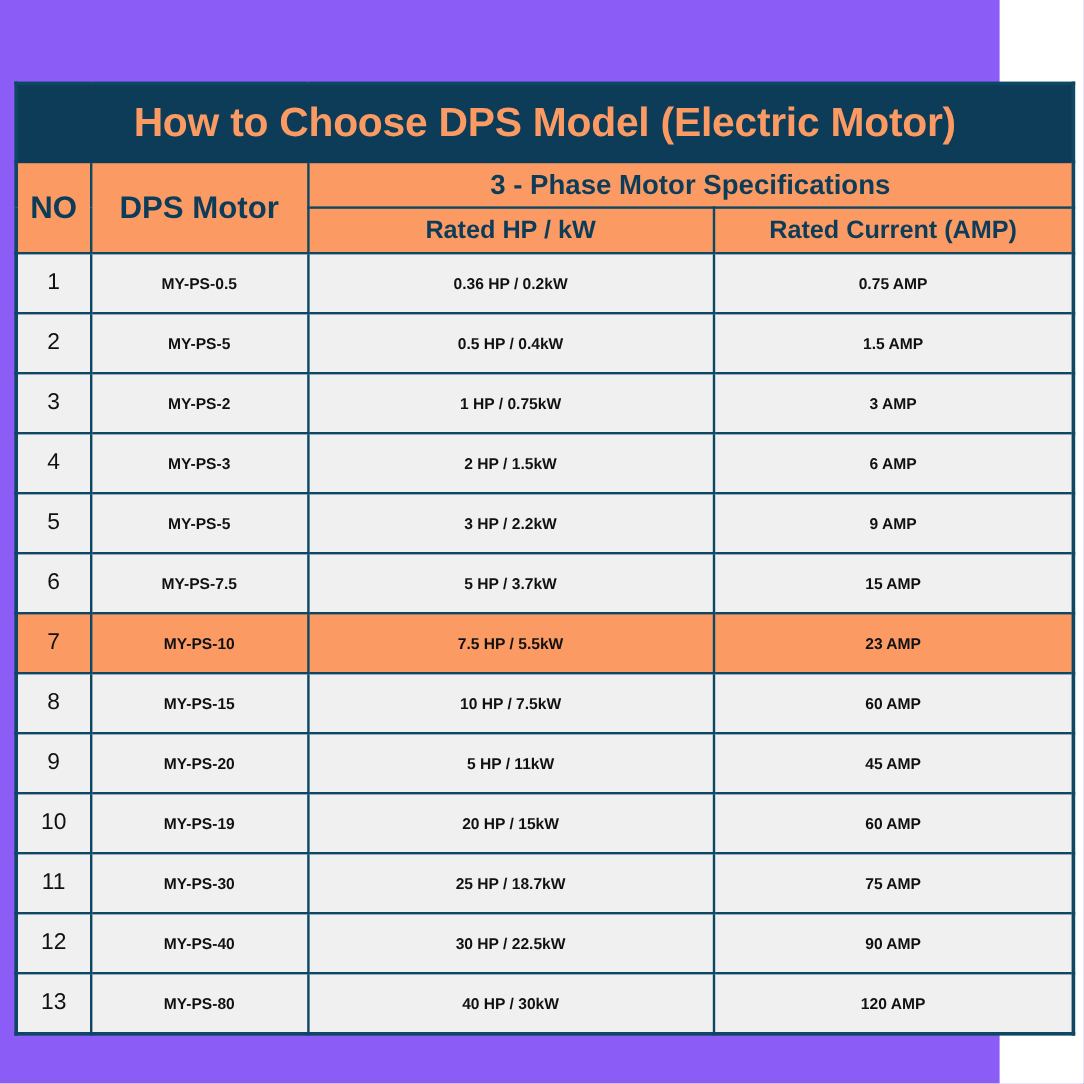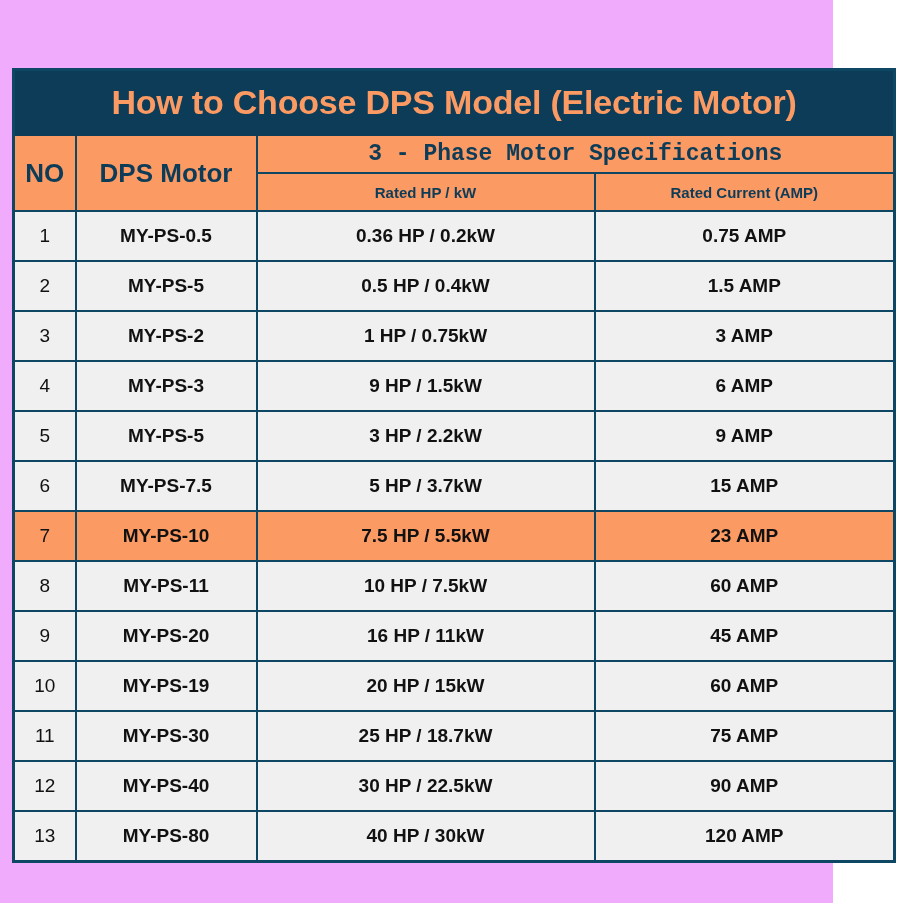"How to Choose DPS Model" #sheet { background: #f0abfc -> #8b5cf6 }
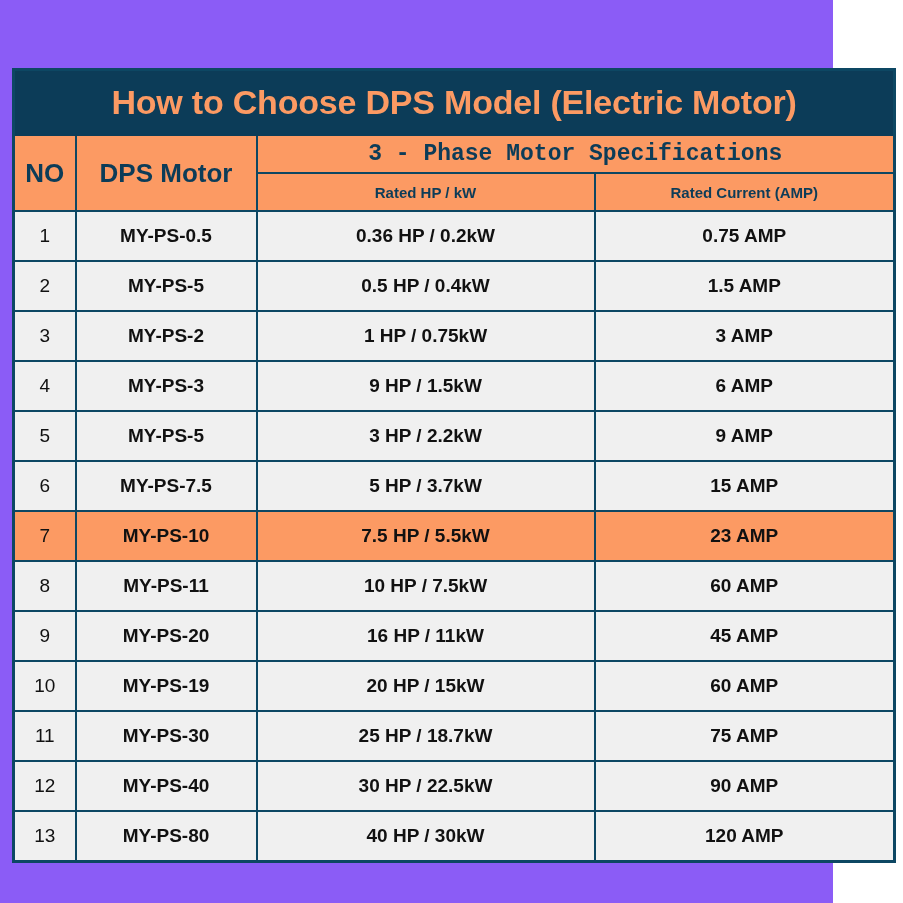"3 - Phase Motor Specifications" .hdr-span { font-family: Liberation Mono, monospace -> none }
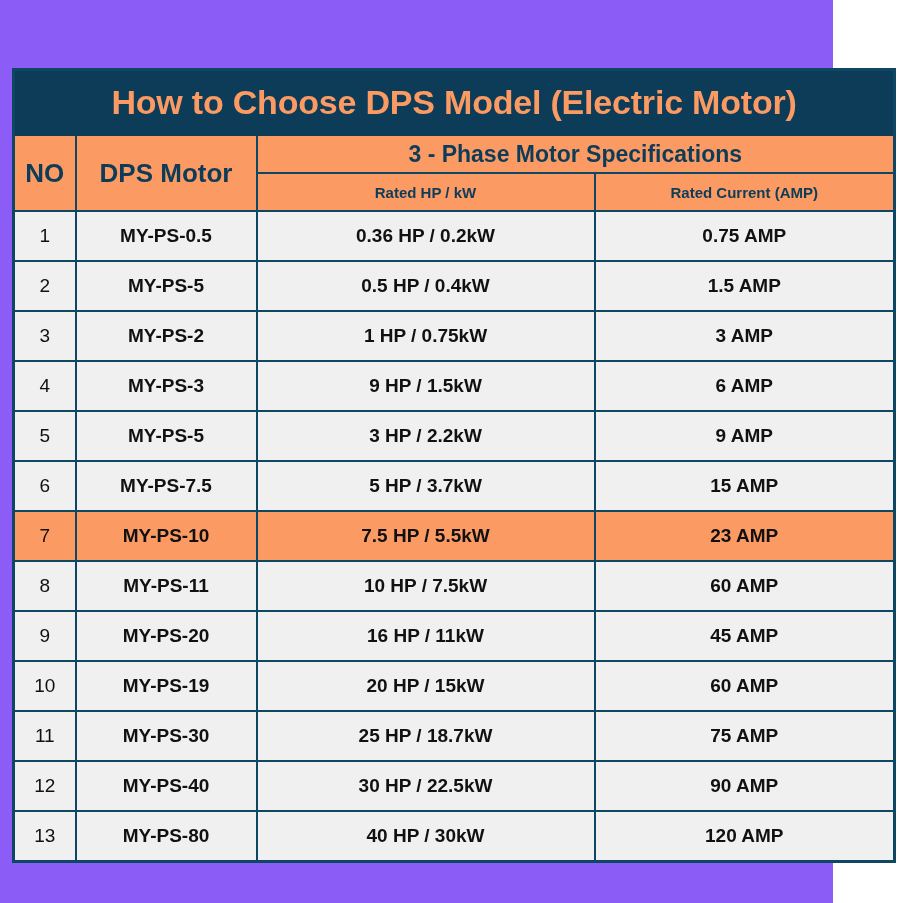"Rated HP / kW" .hdr-sub { font-size: 15px -> 21px }
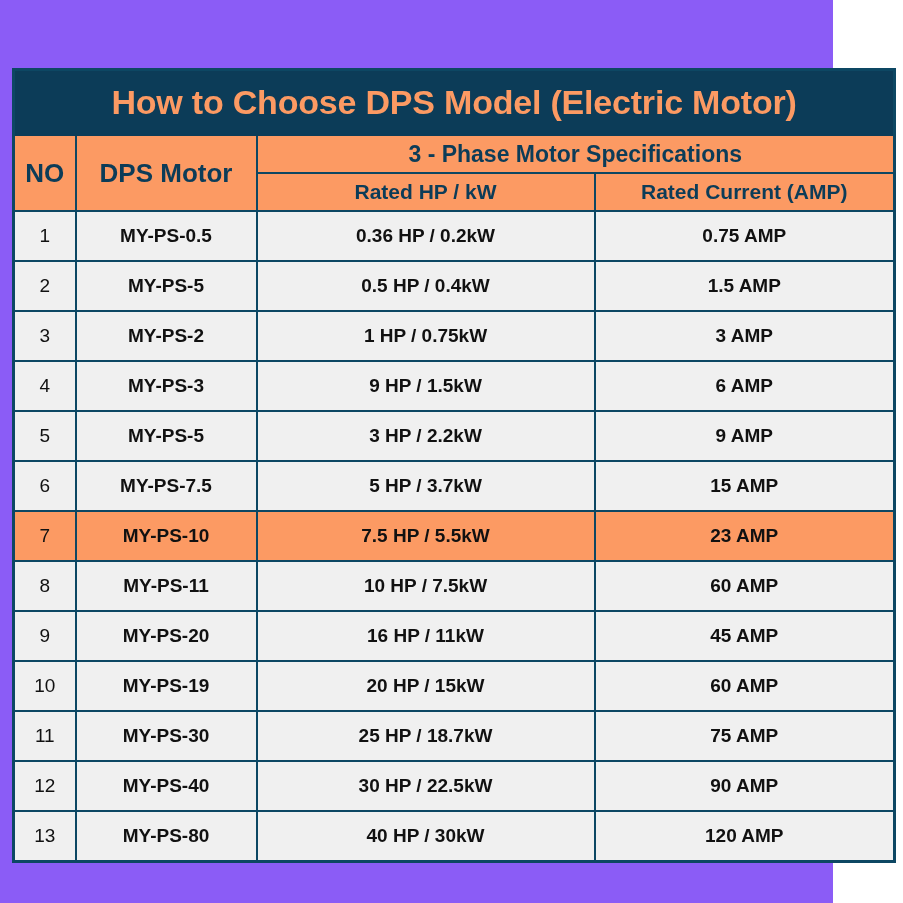"MY-PS-0.5" tr.data-row td { font-size: 19px -> 13px }
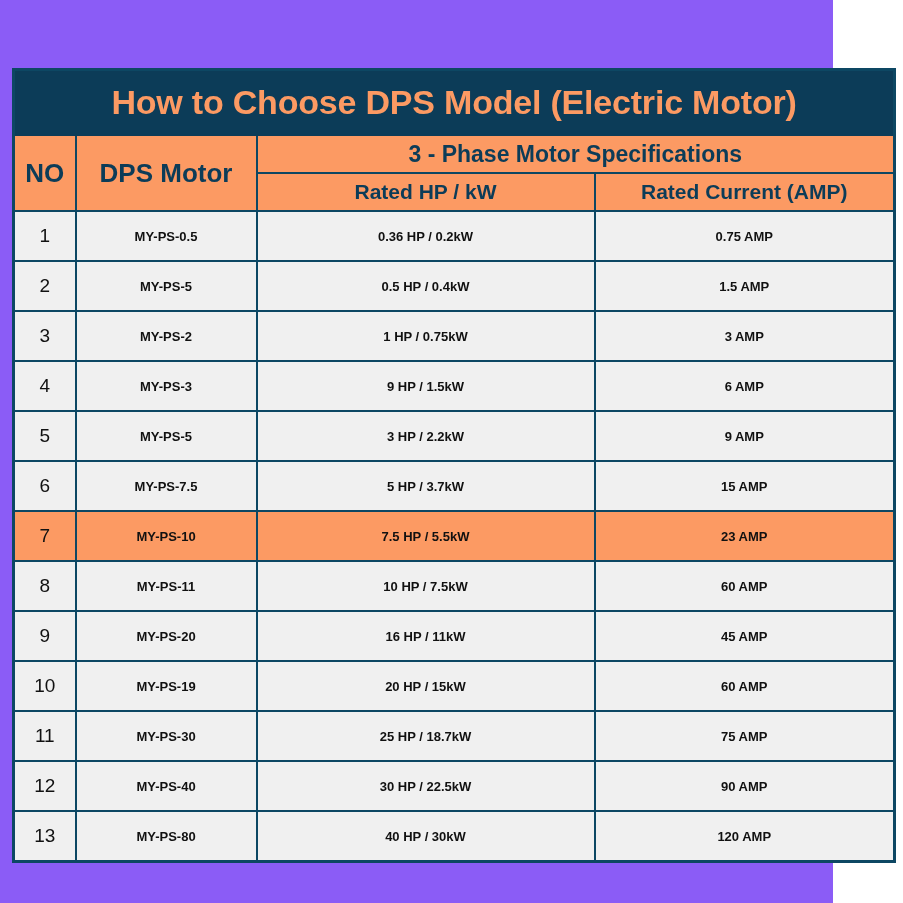"9 HP / 1.5kW" td.col-hp { text: 9 -> 2 }
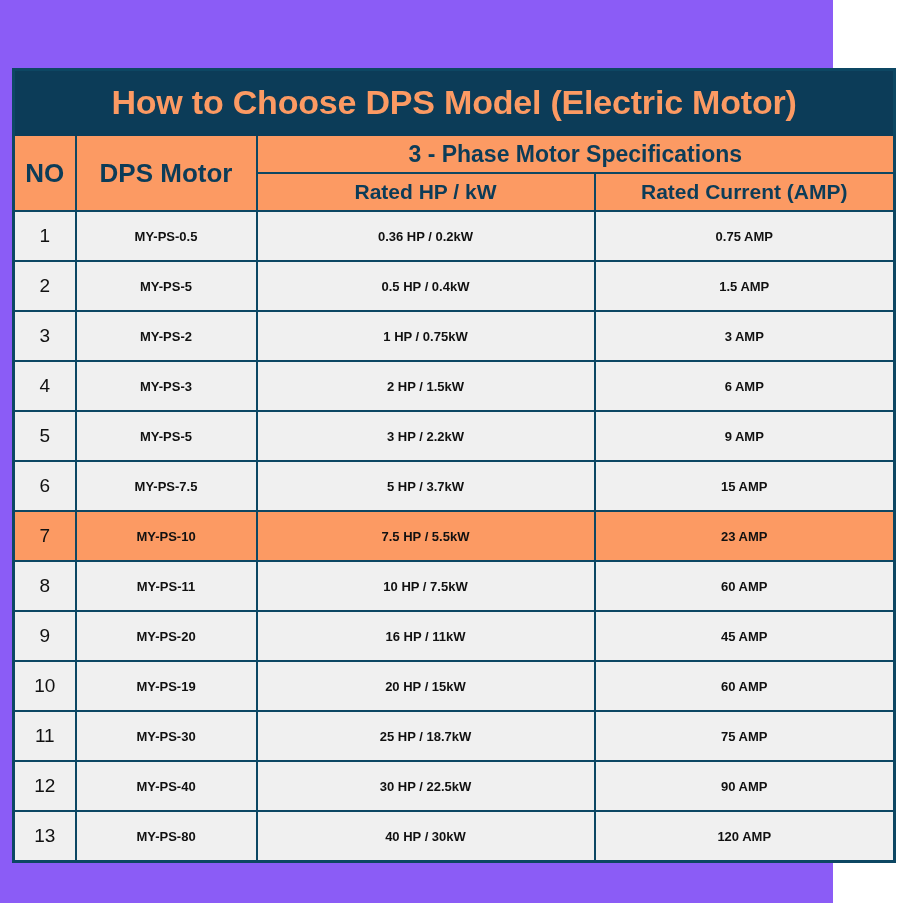"MY-PS-11" td.col-model { text: MY-PS-11 -> MY-PS-15 }
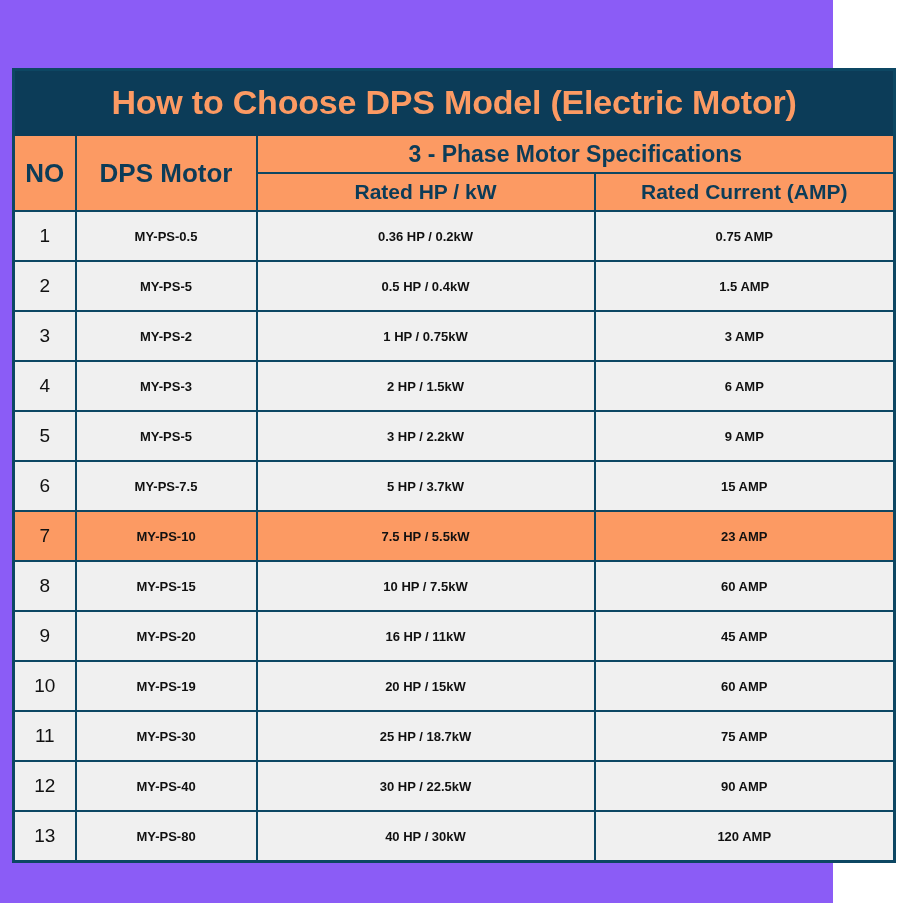"16 HP / 11kW" td.col-hp { text: 16 -> 5 }
